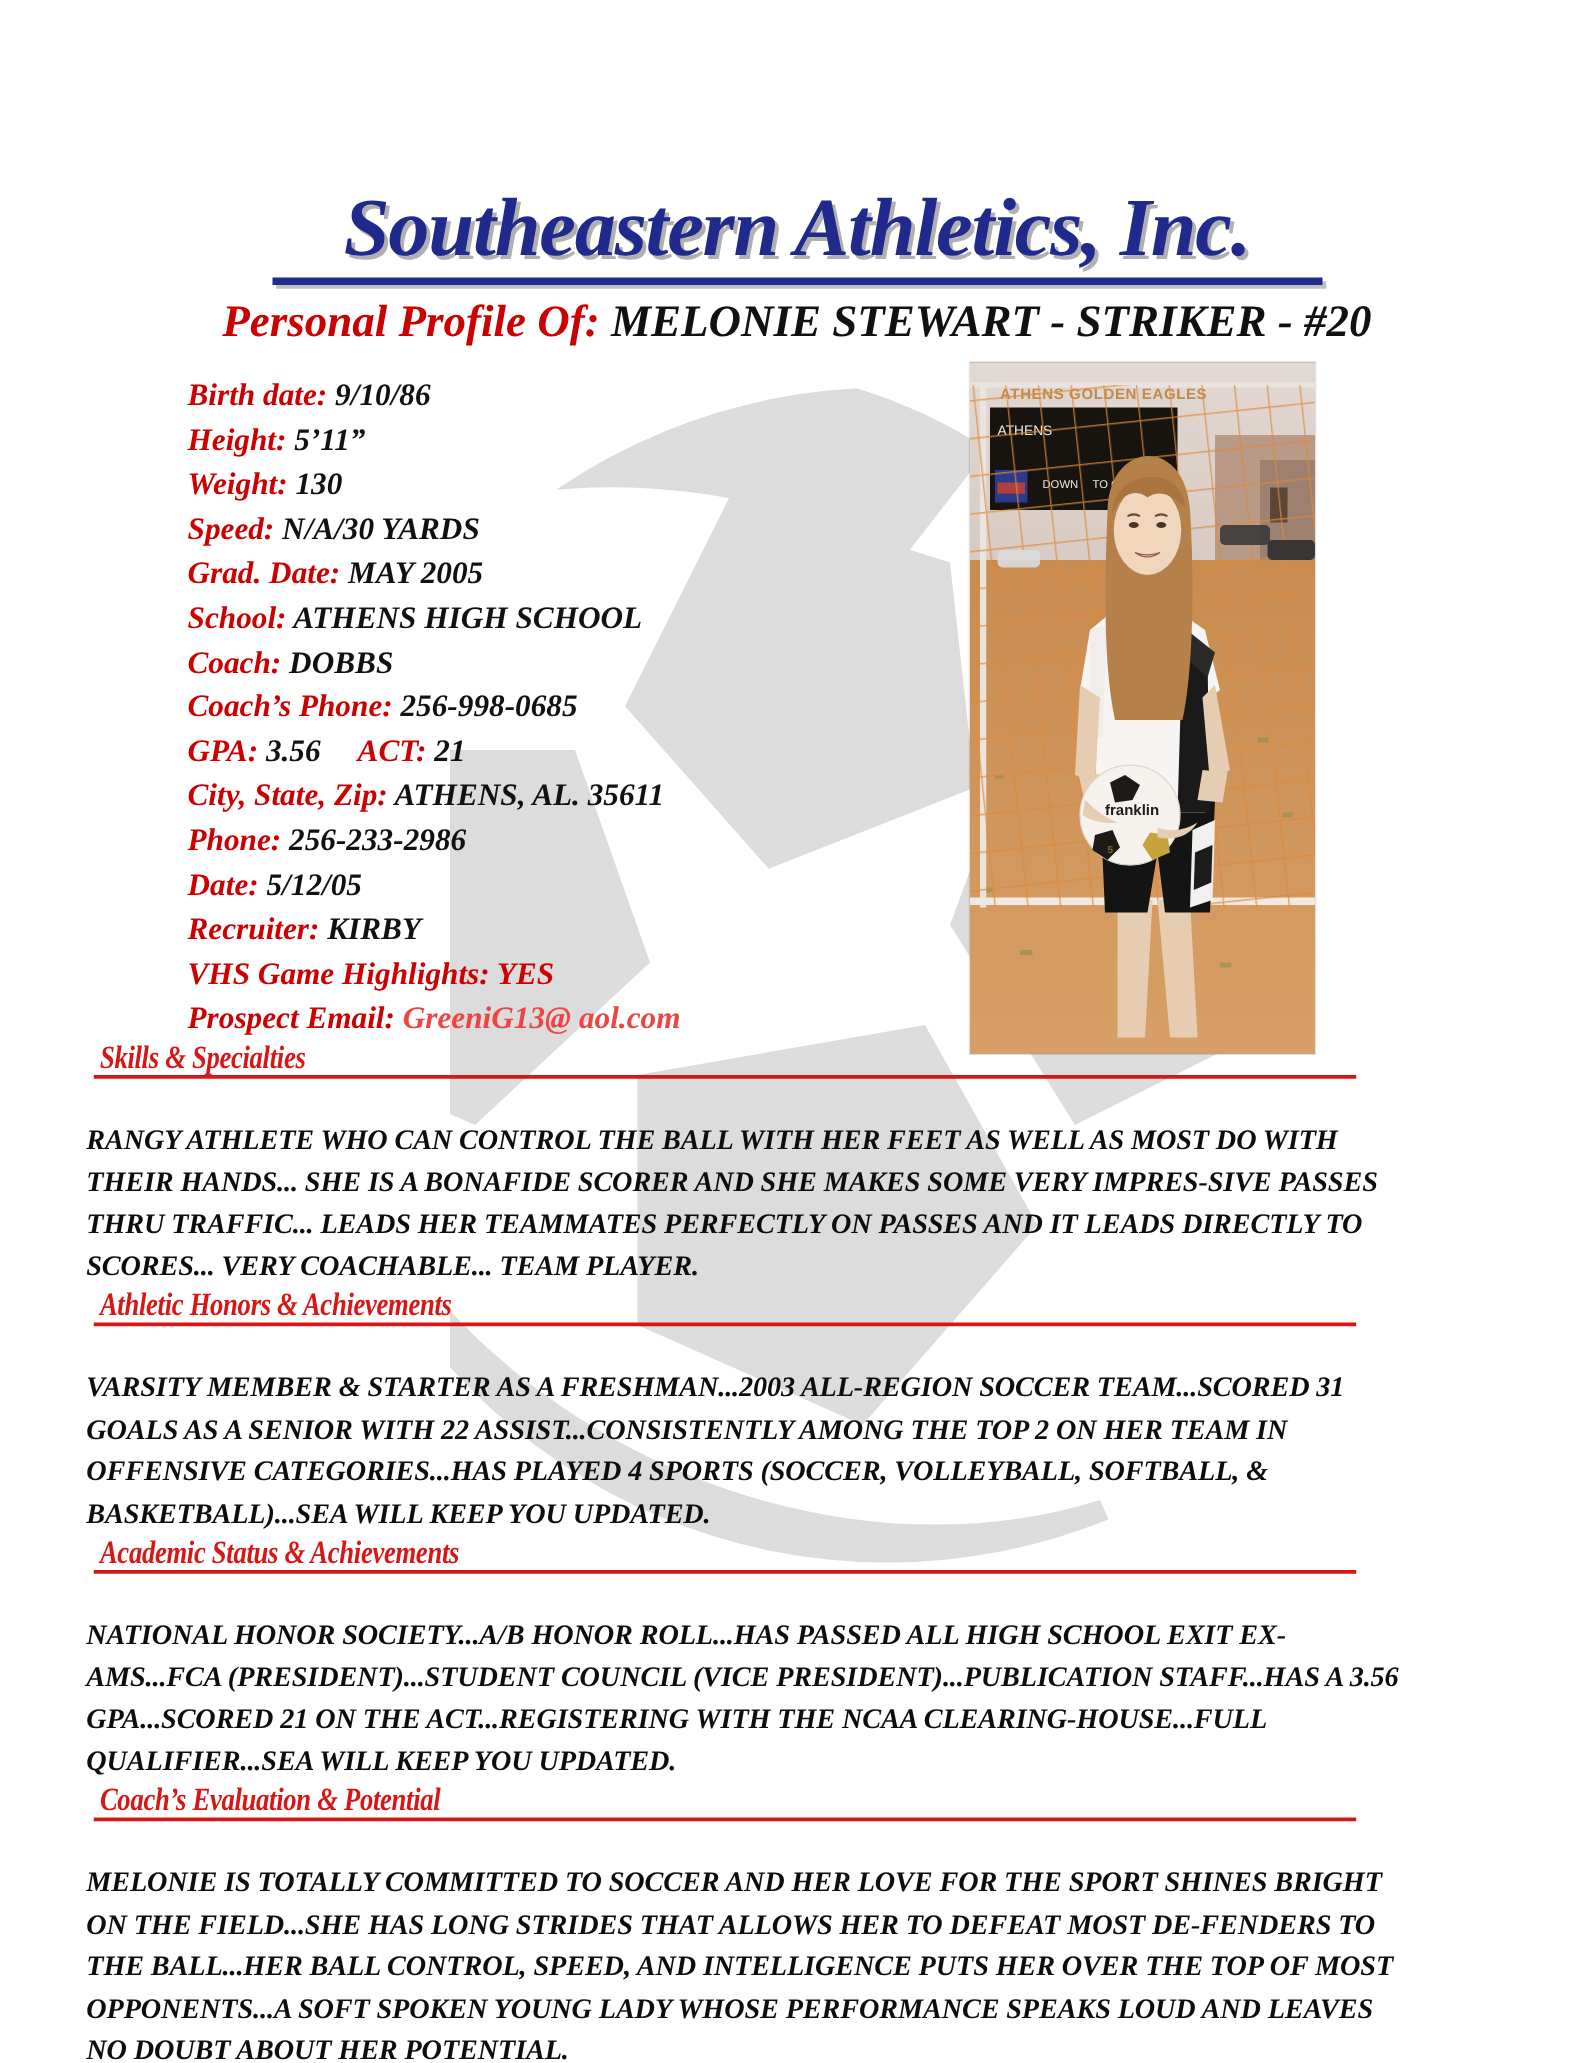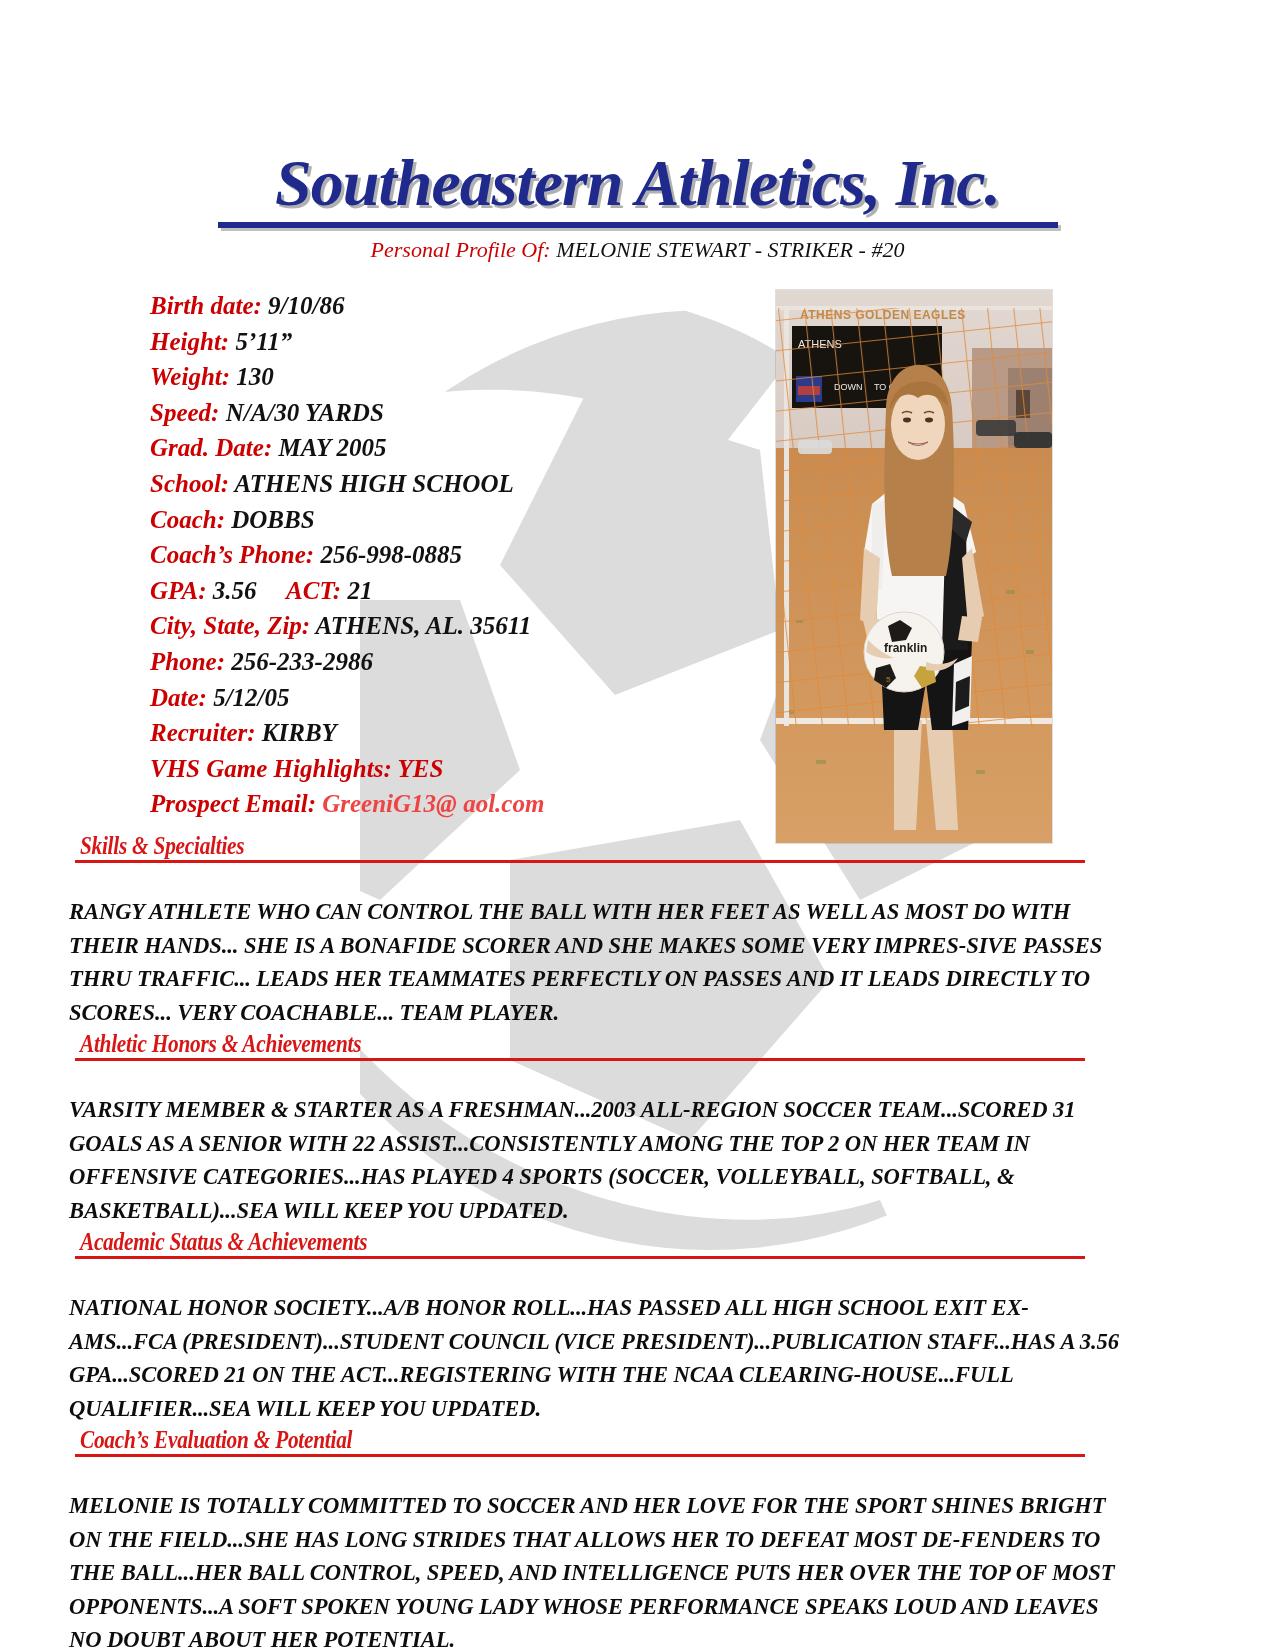"Personal Profile Of: MELONIE STEWART" .subtitle { font-size: 22px -> 36px; font-weight: normal -> bold }
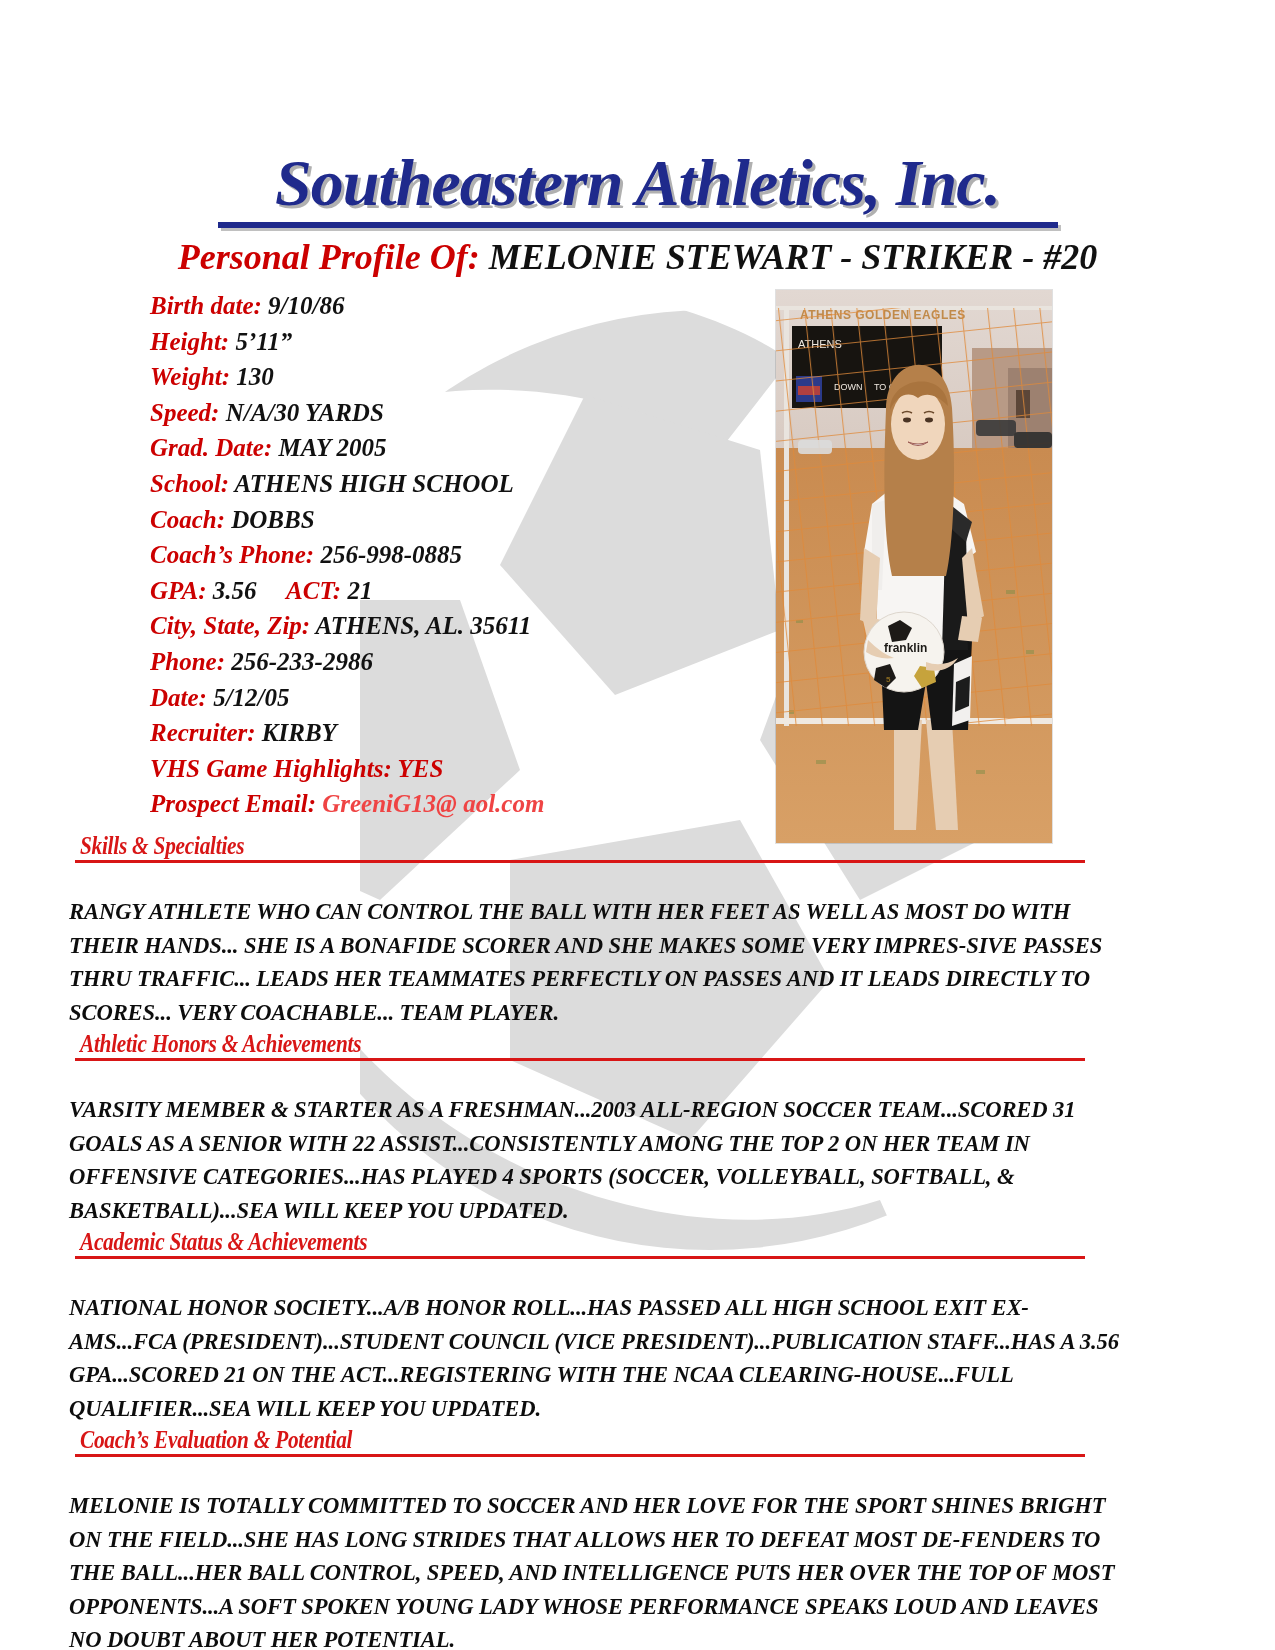"Birth date: 9/10/86" .info { top: 288px -> 299px }
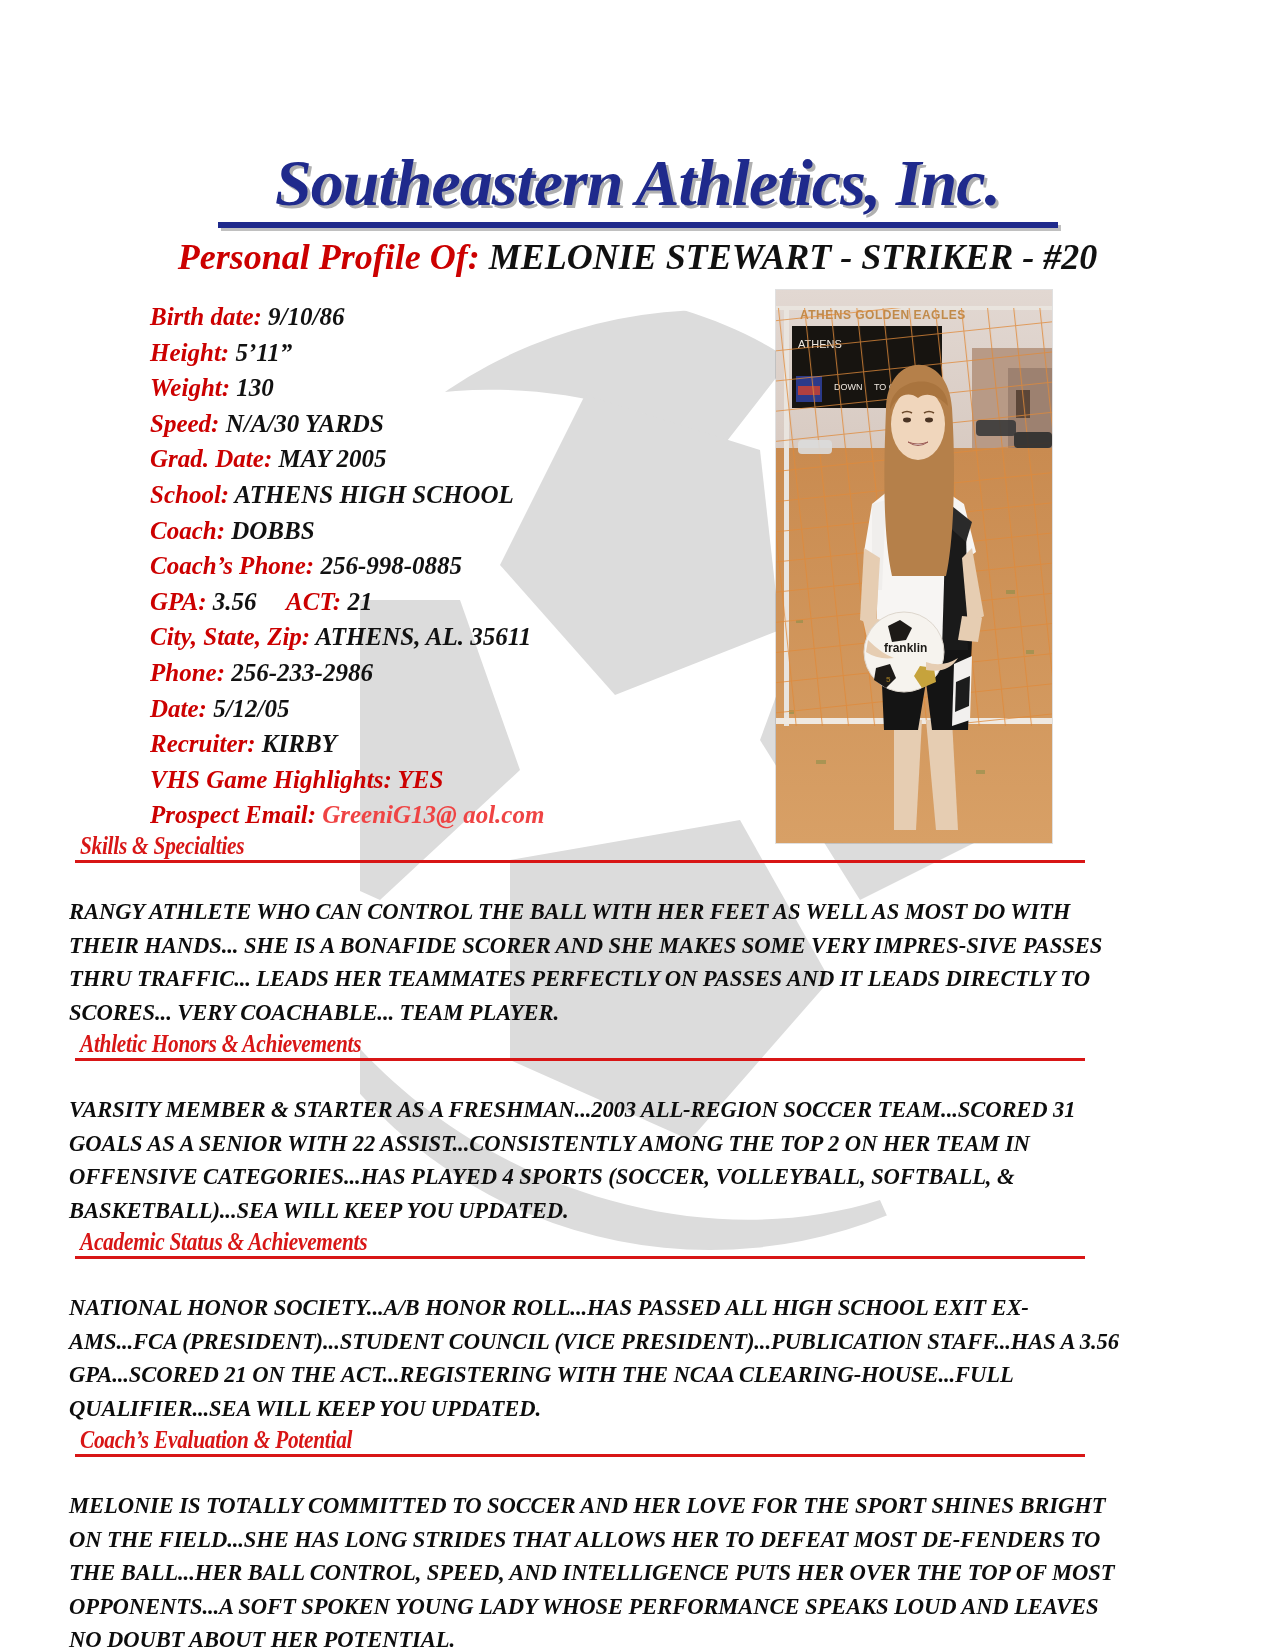"256-998-0885" span.v { text: 256-998-0885 -> 256-998-0685 }
